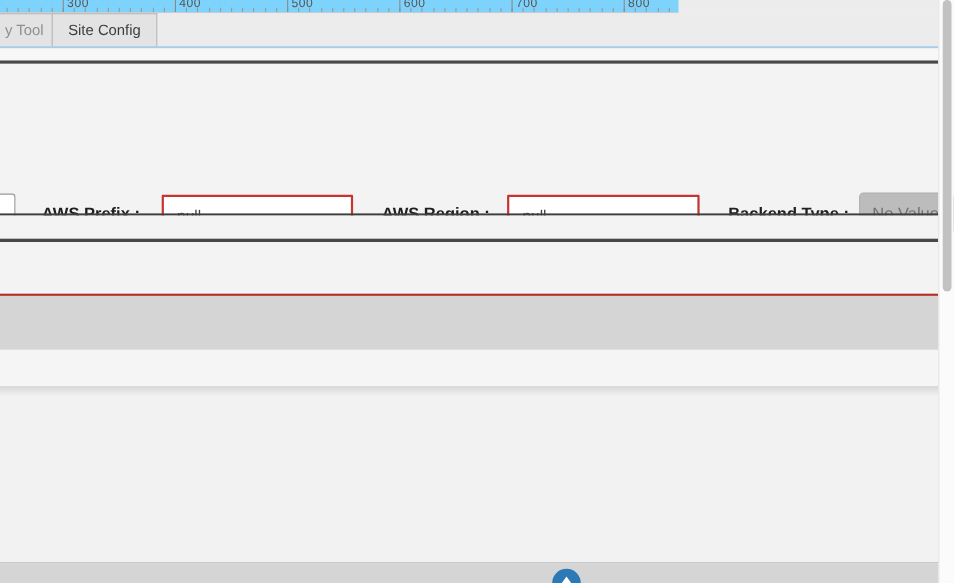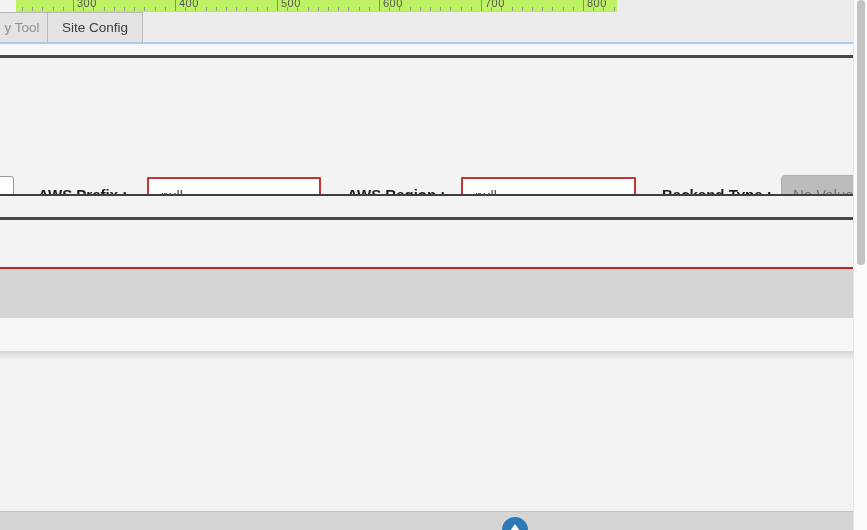"300" #ruler { background: #bef264 -> #7dd3fc; left: 16px -> 0 }
